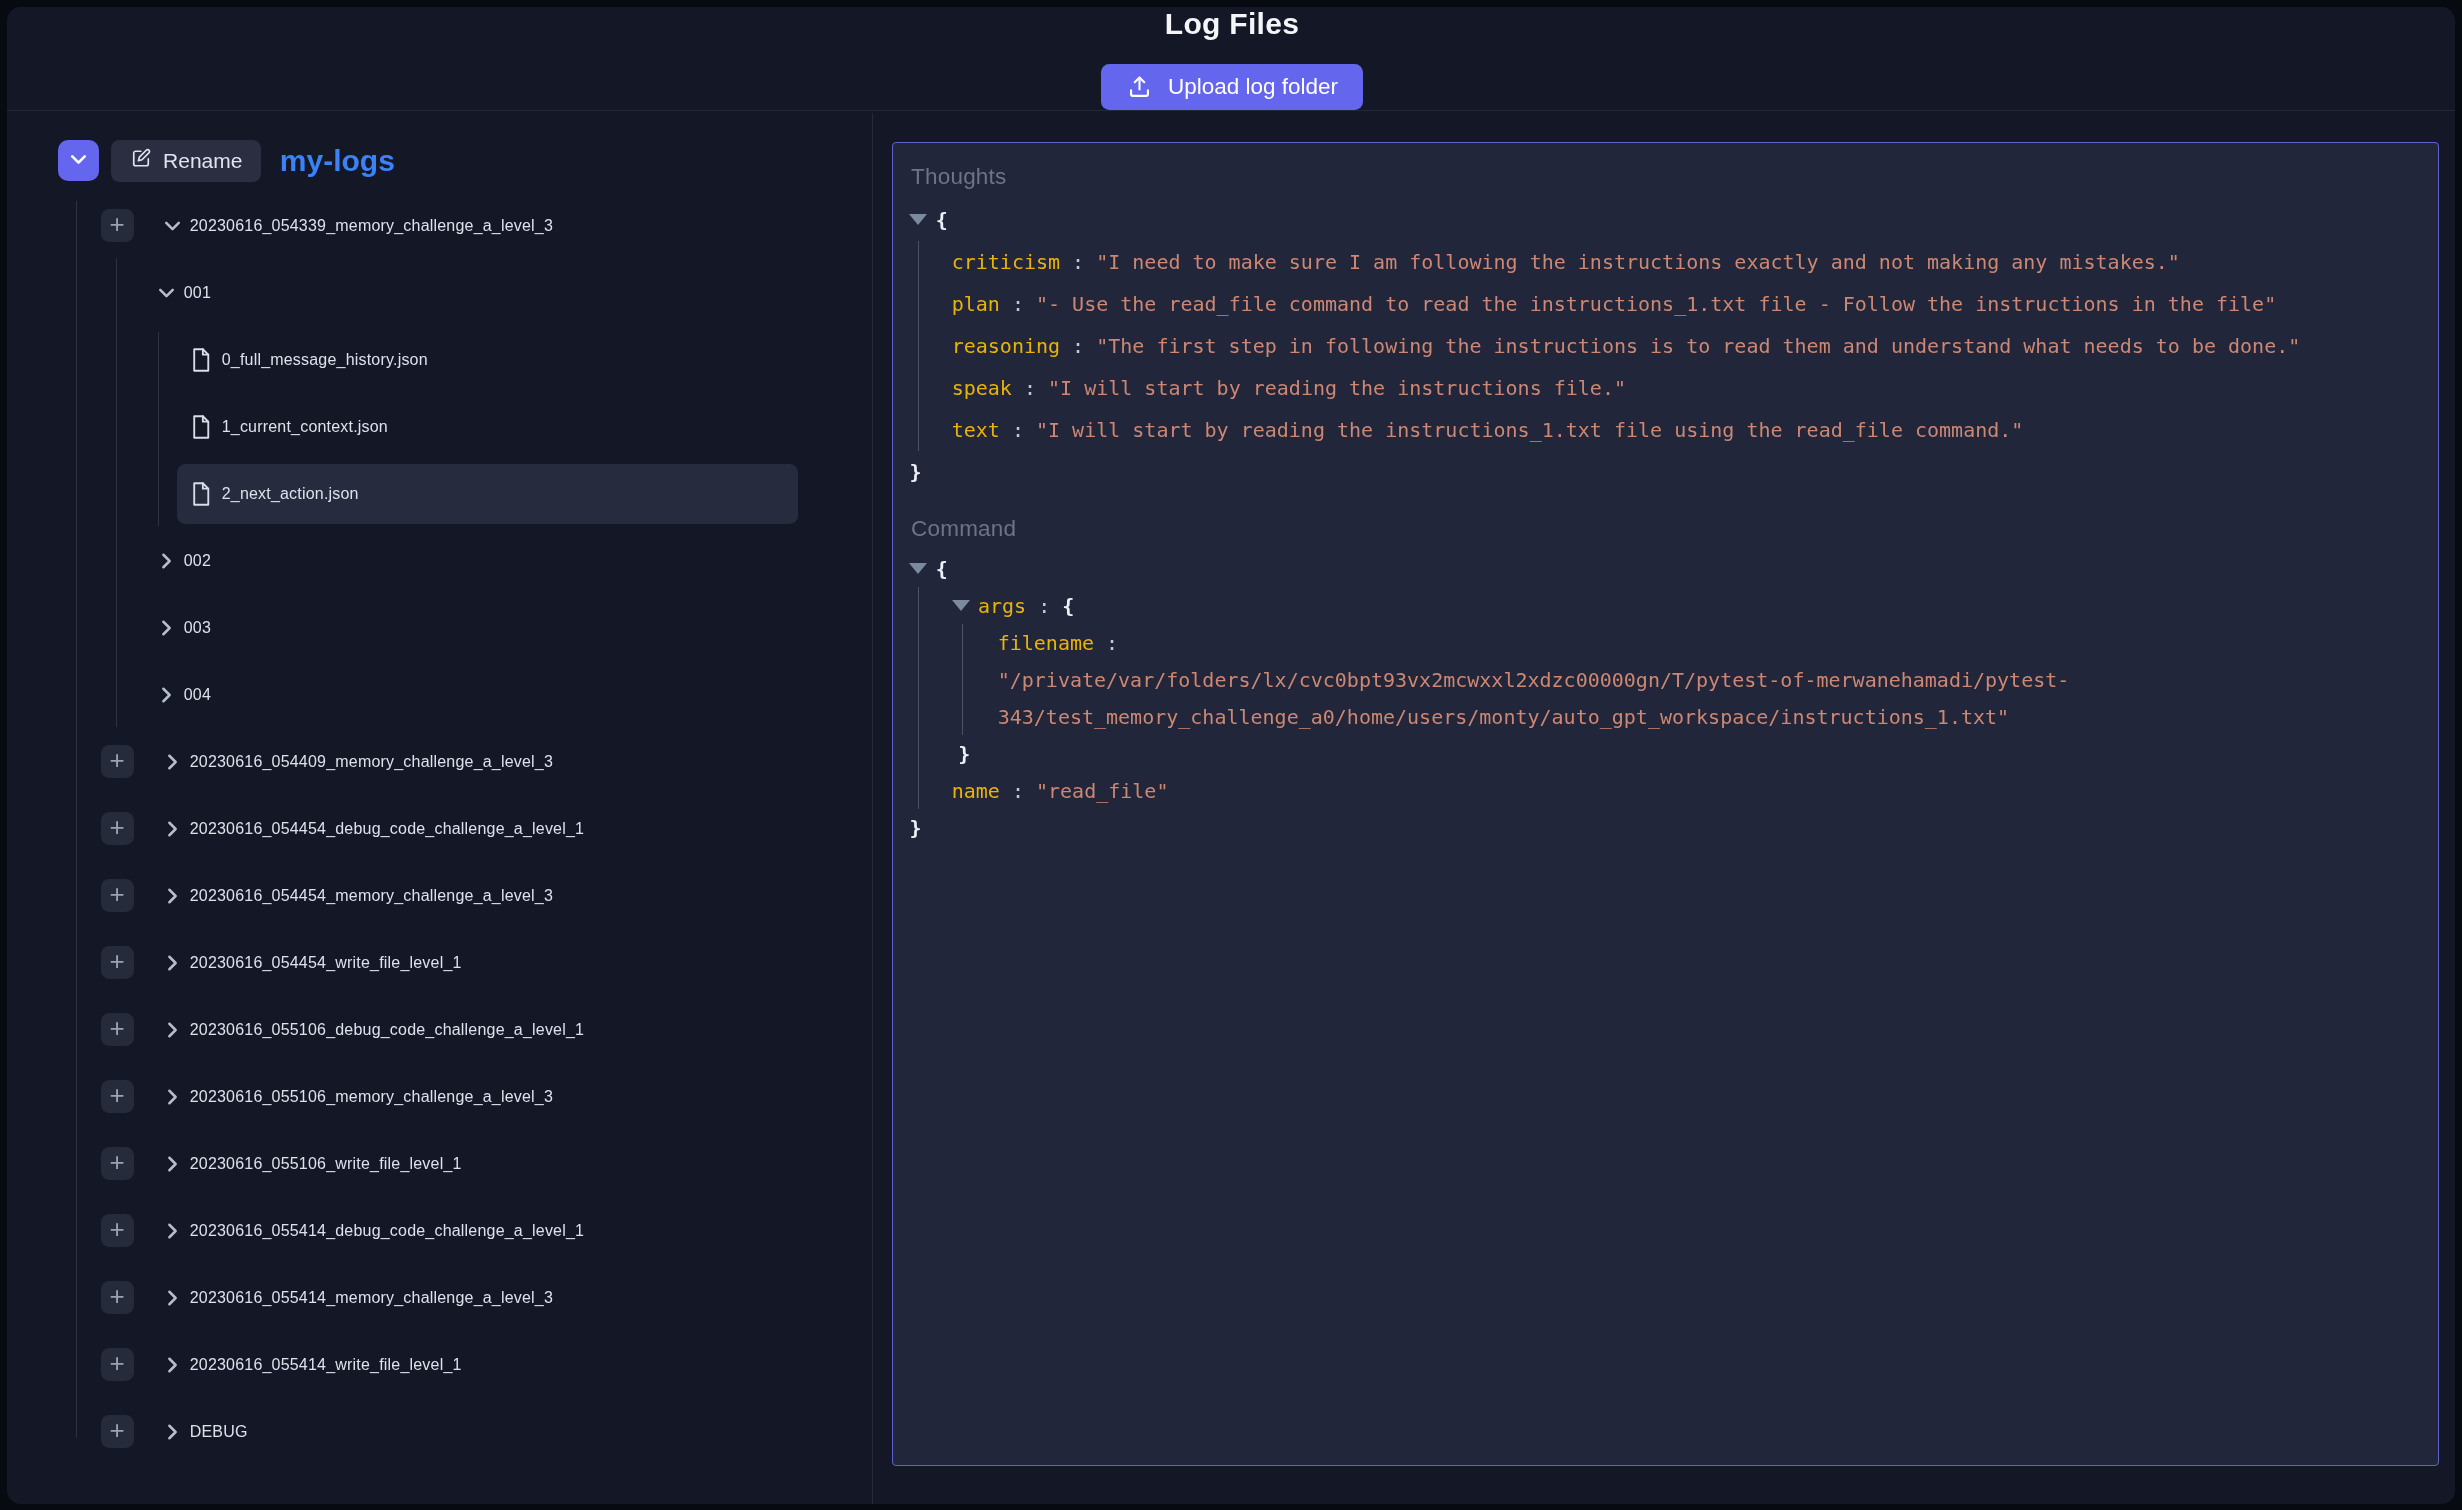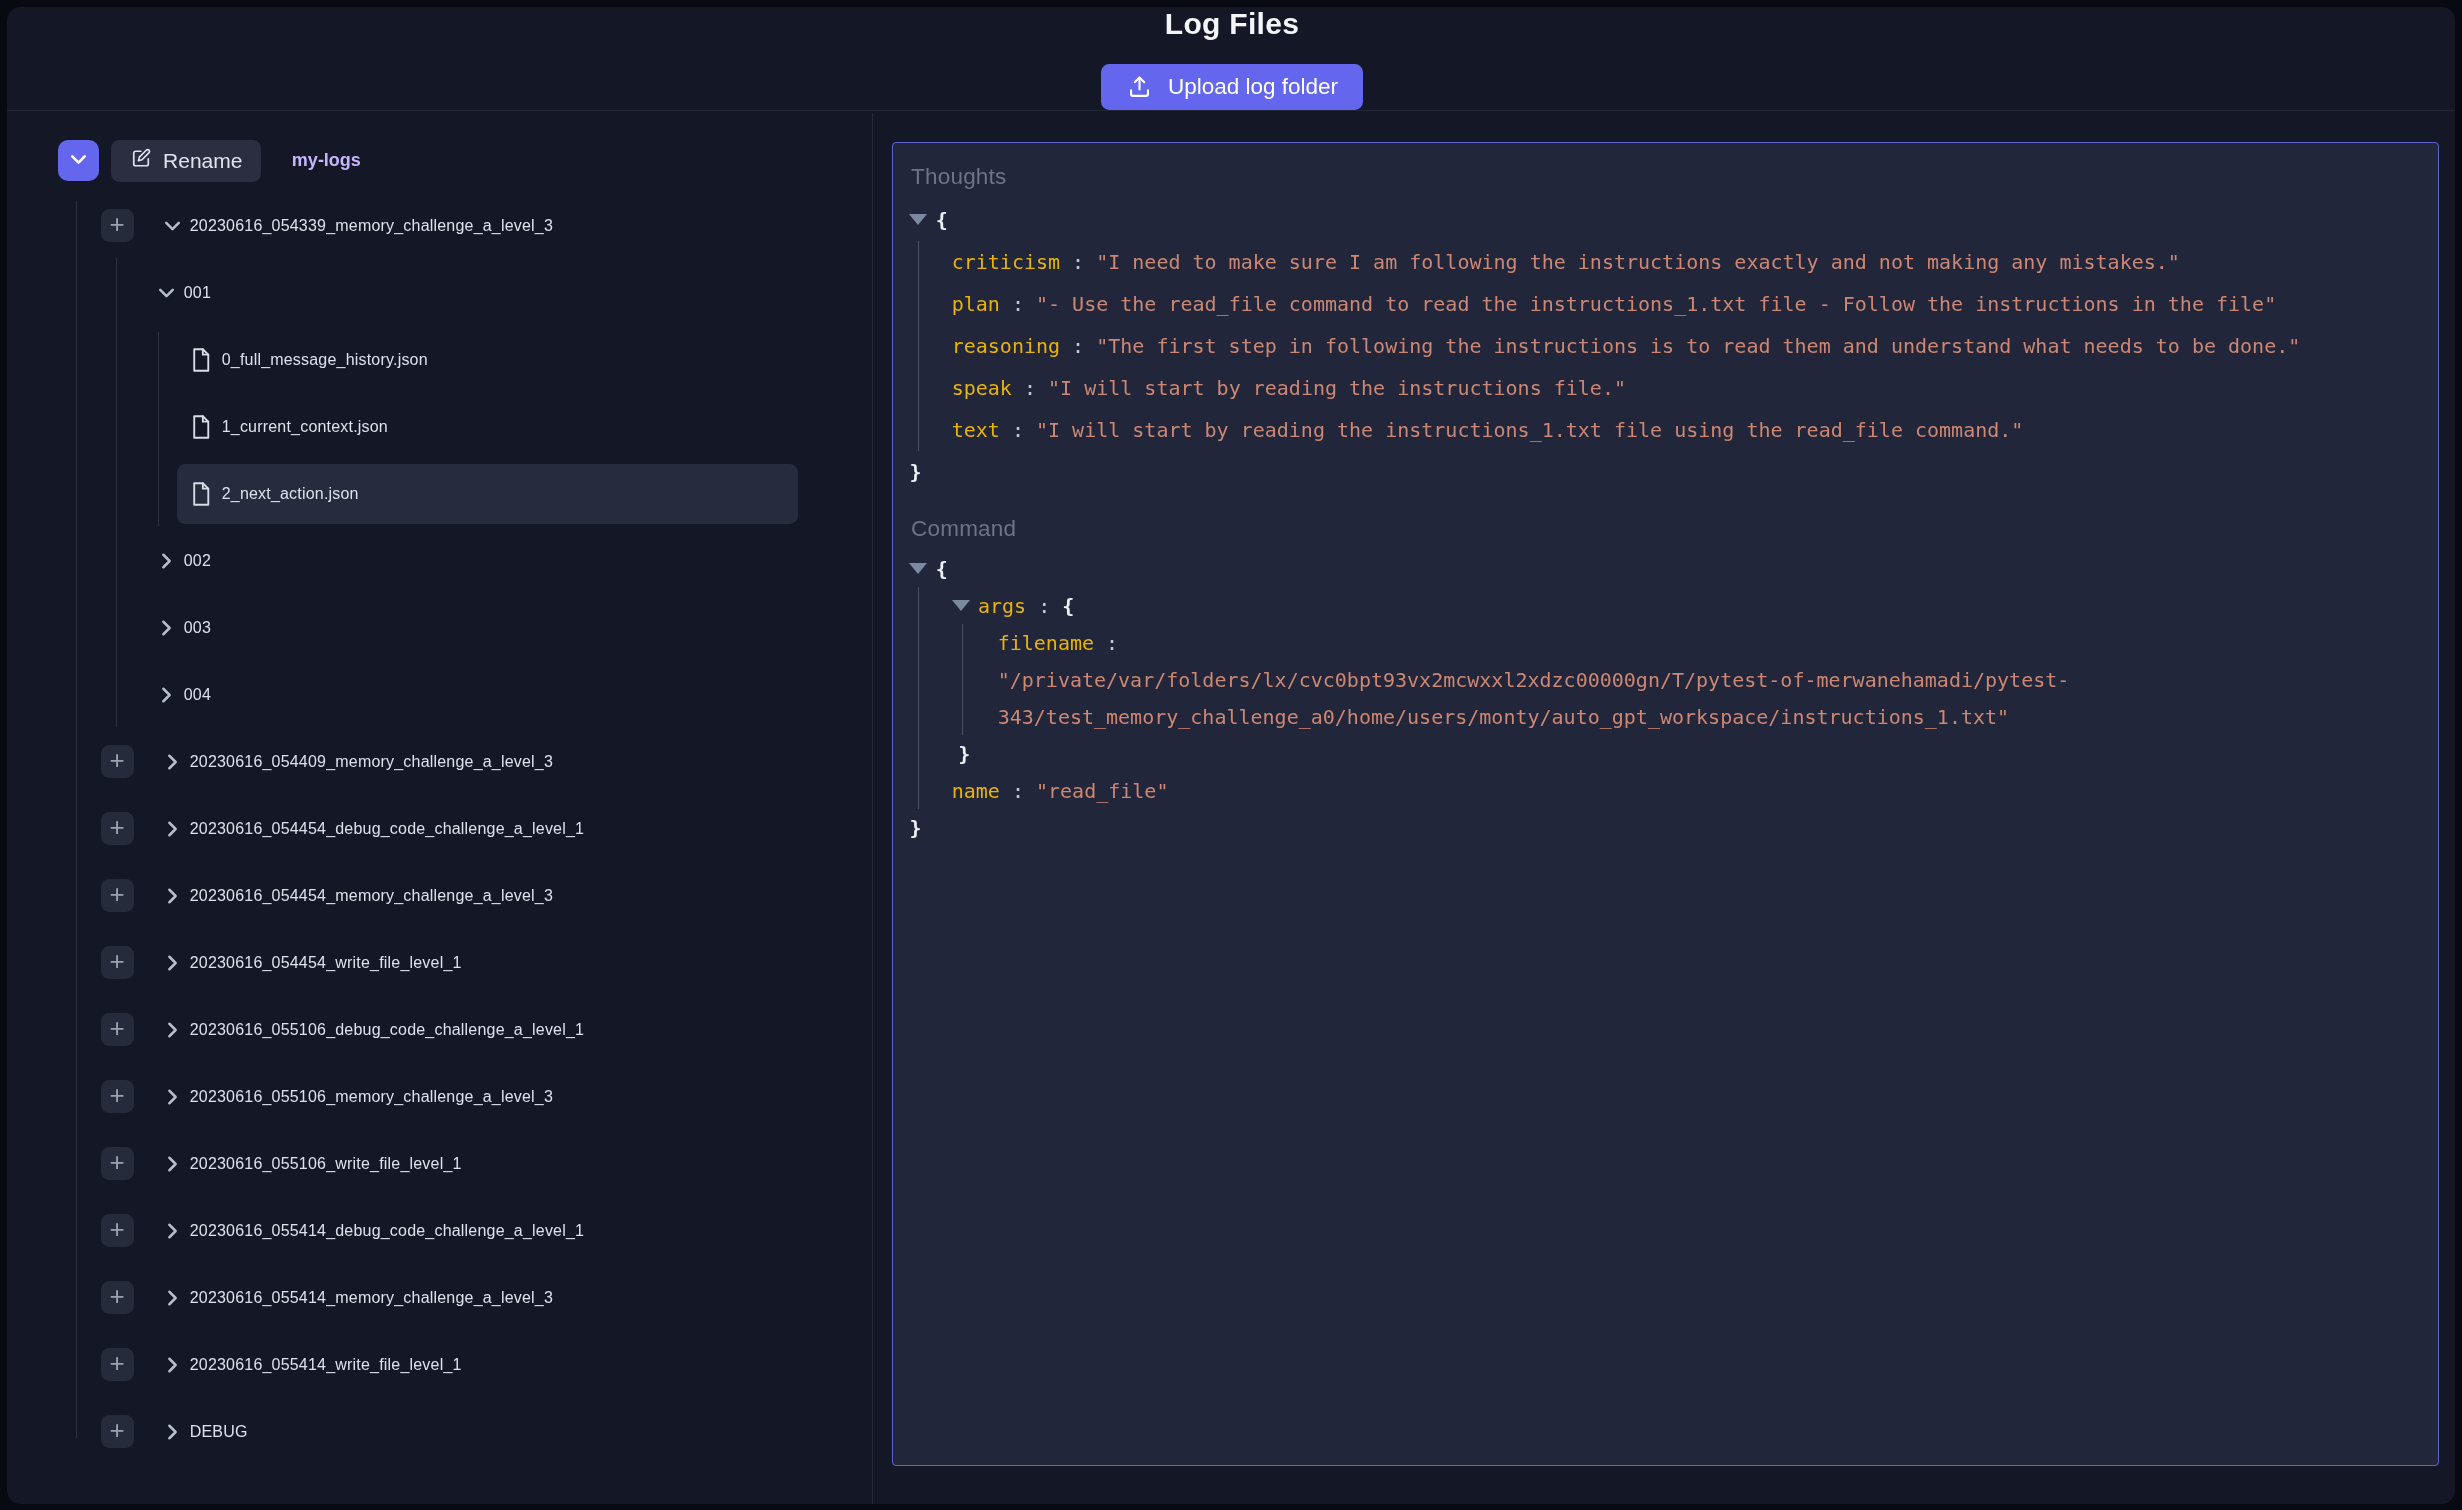"my-logs" .root-name { color: #c4b5fd -> #3b82f6; font-size: 18px -> 30px; margin-left: 31px -> 19px }
